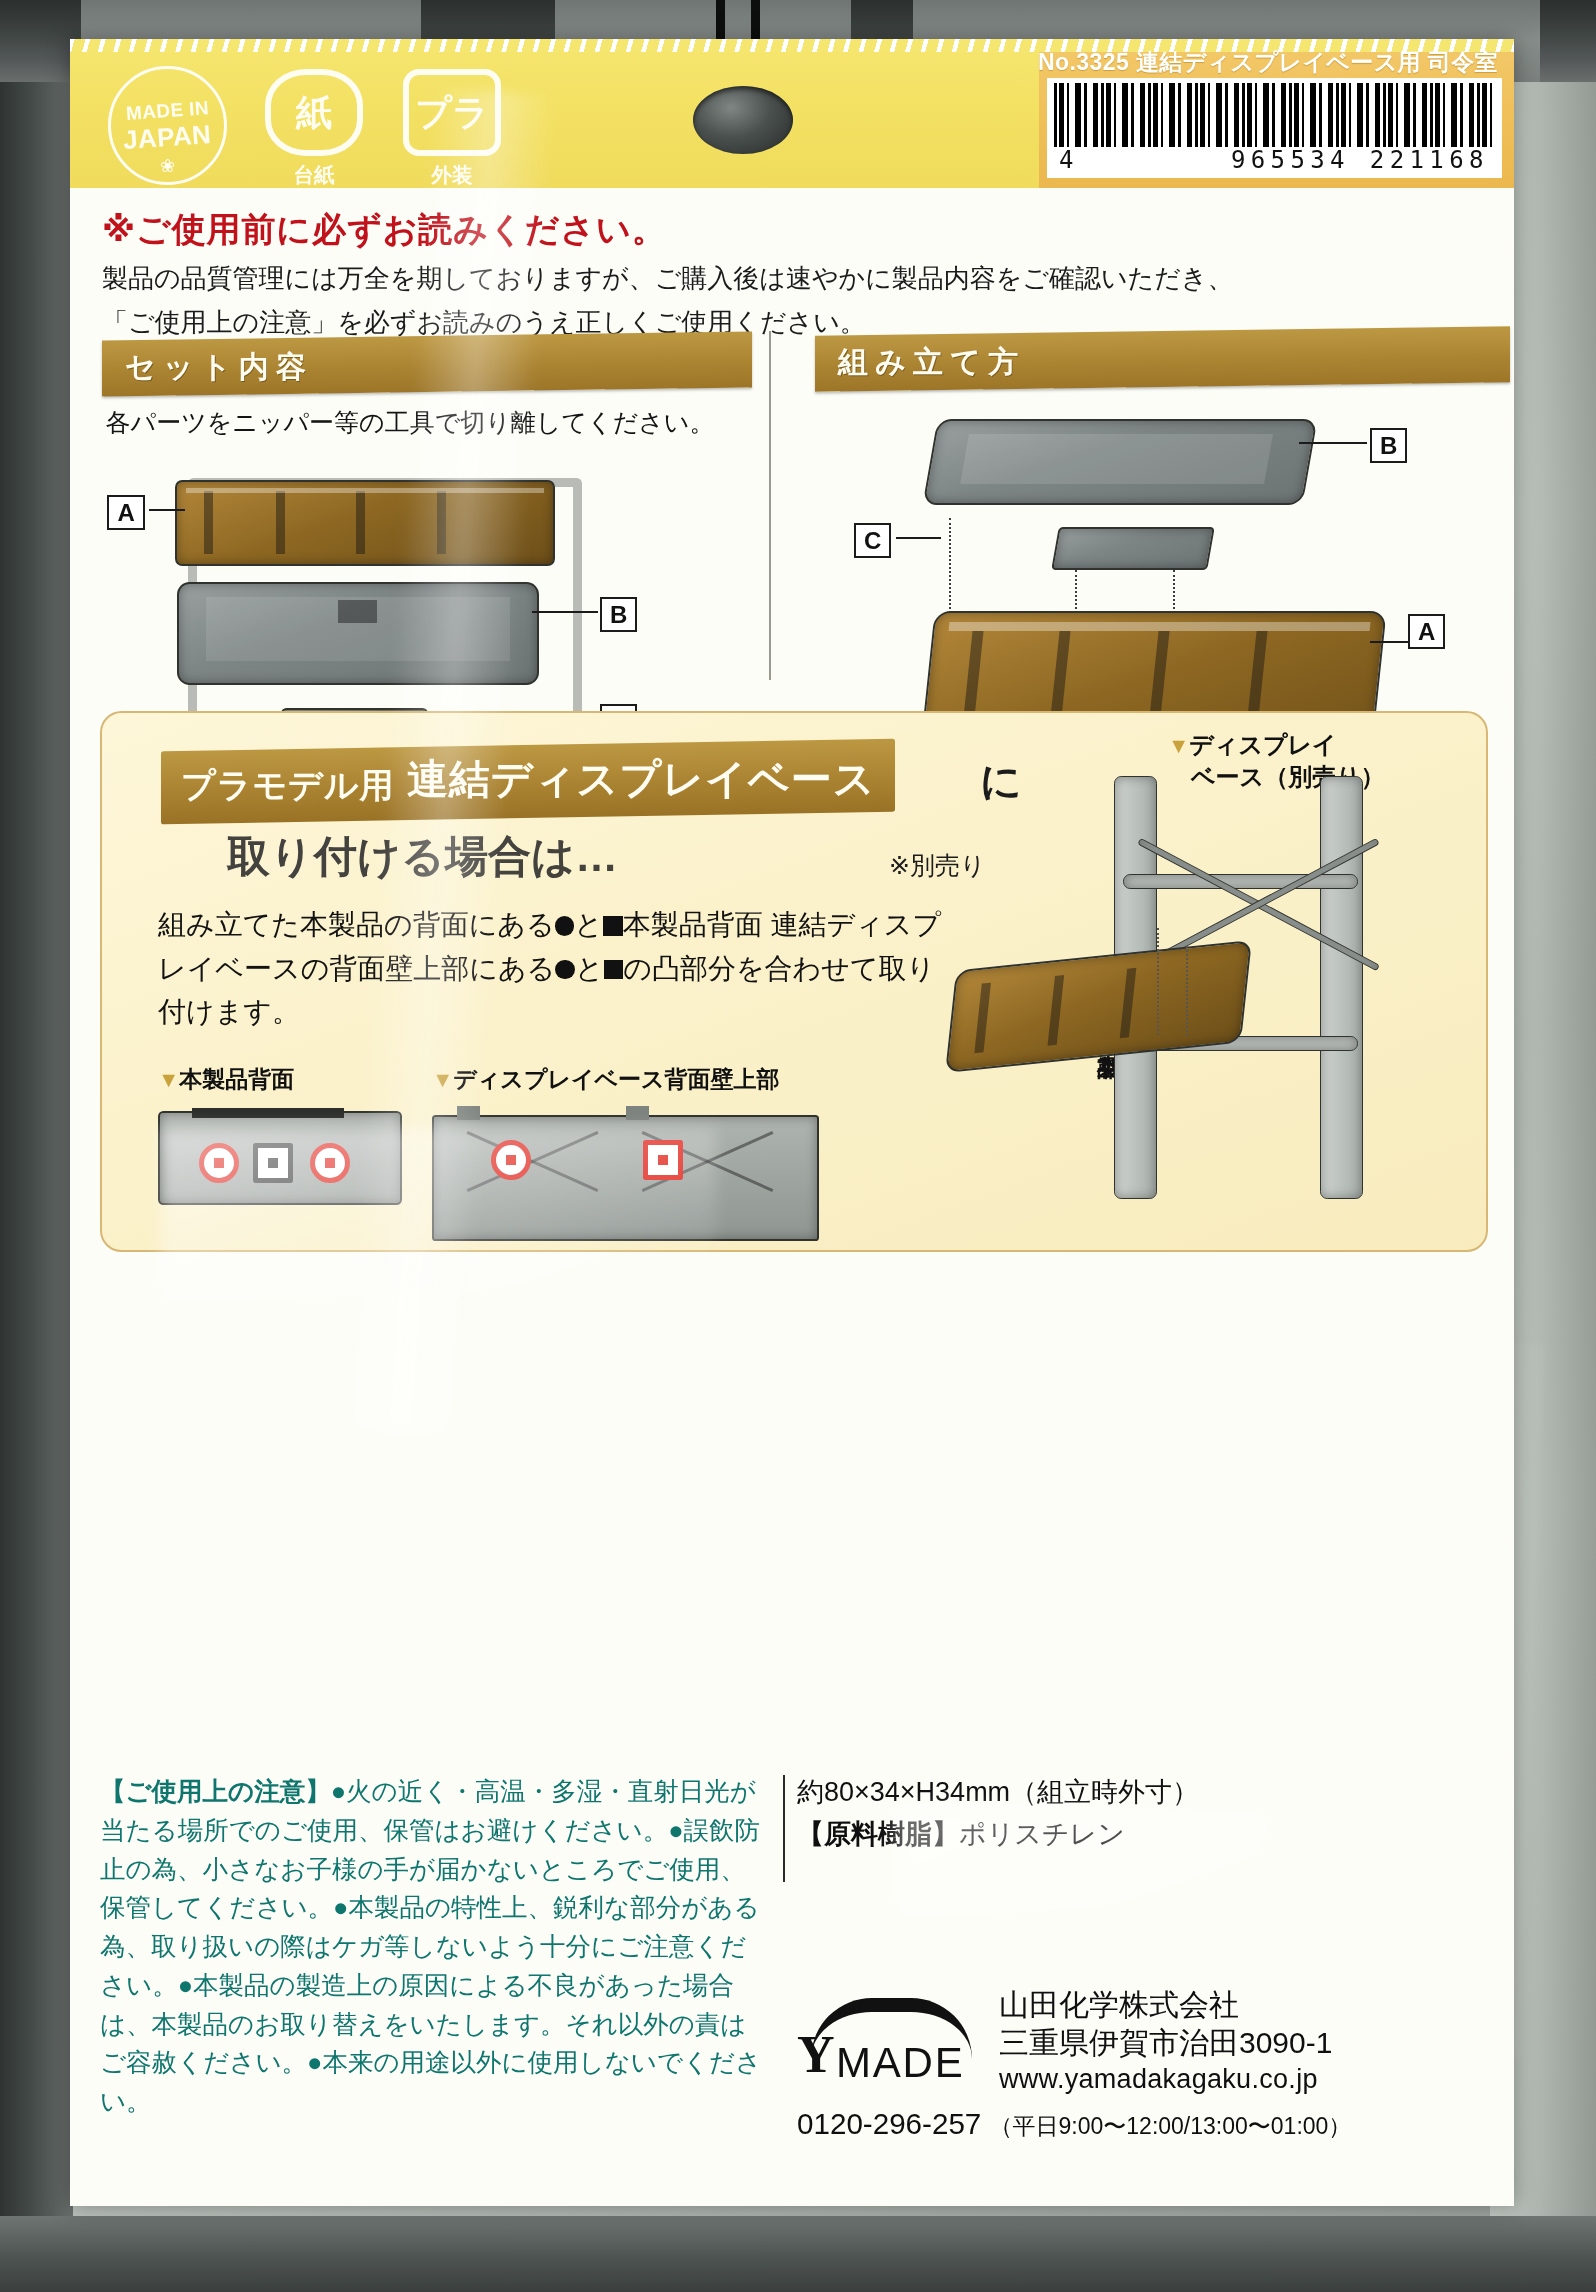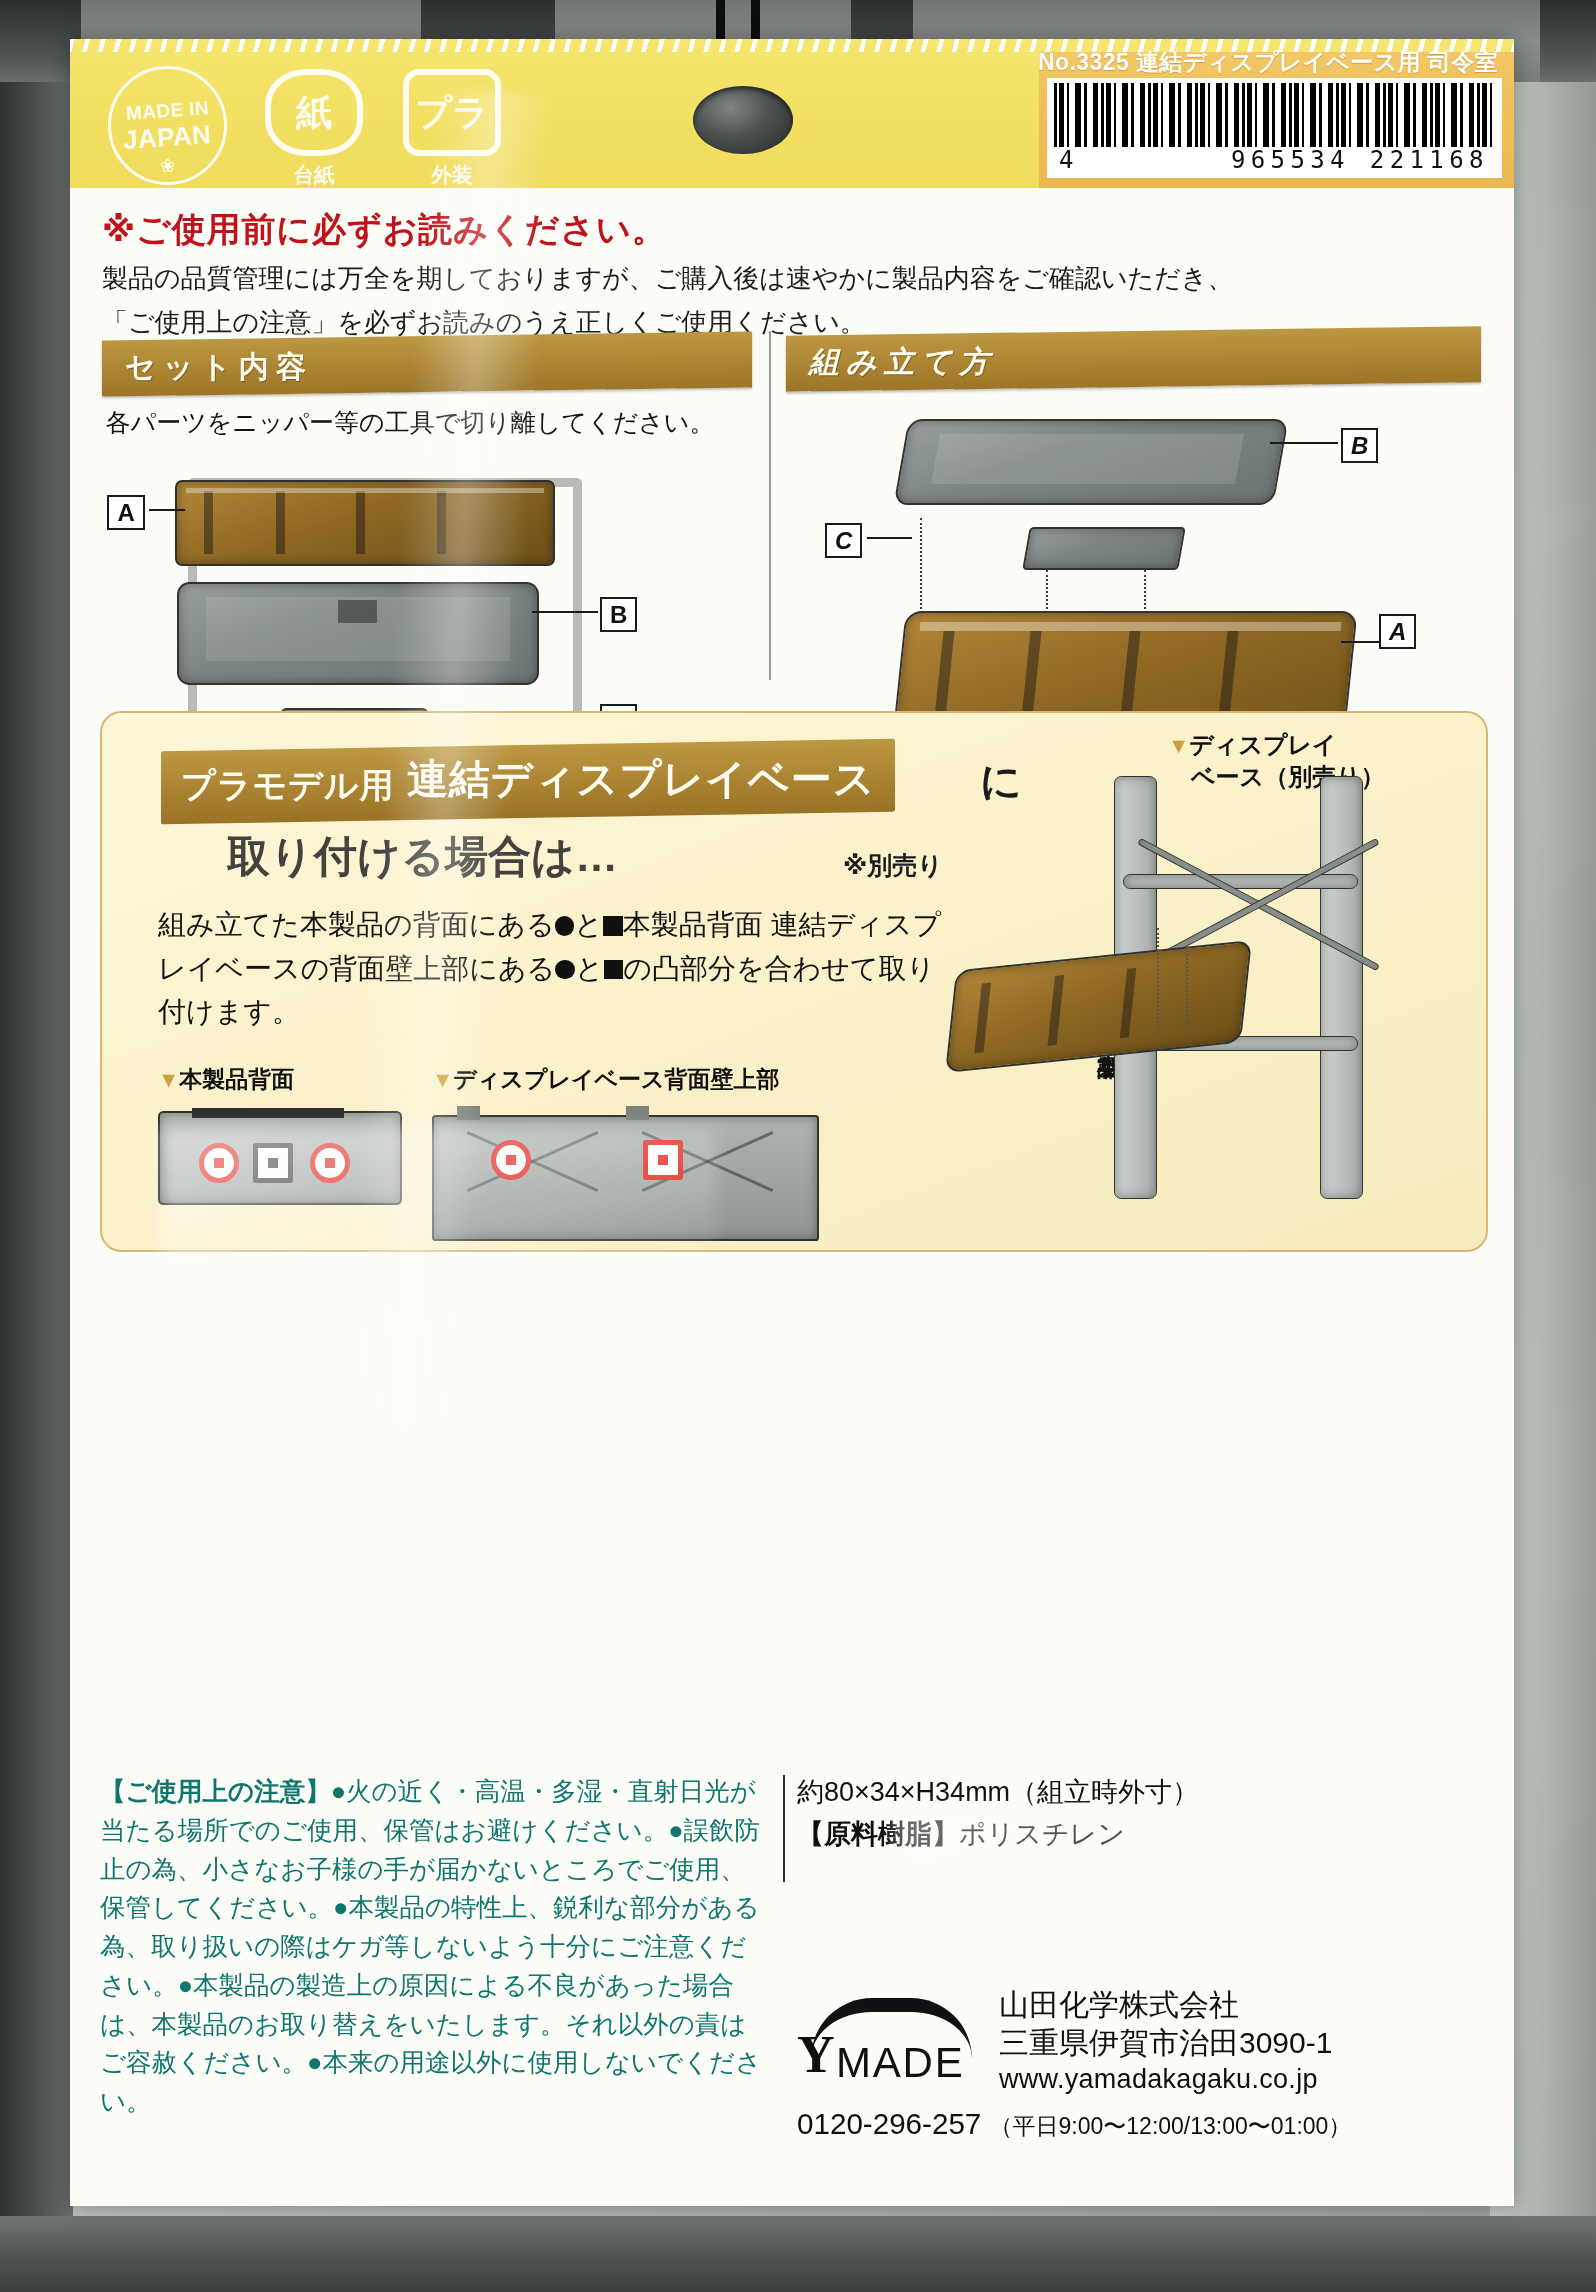"組み立て方" #panelR { font-style: italic -> none; left: 716px -> 745px }
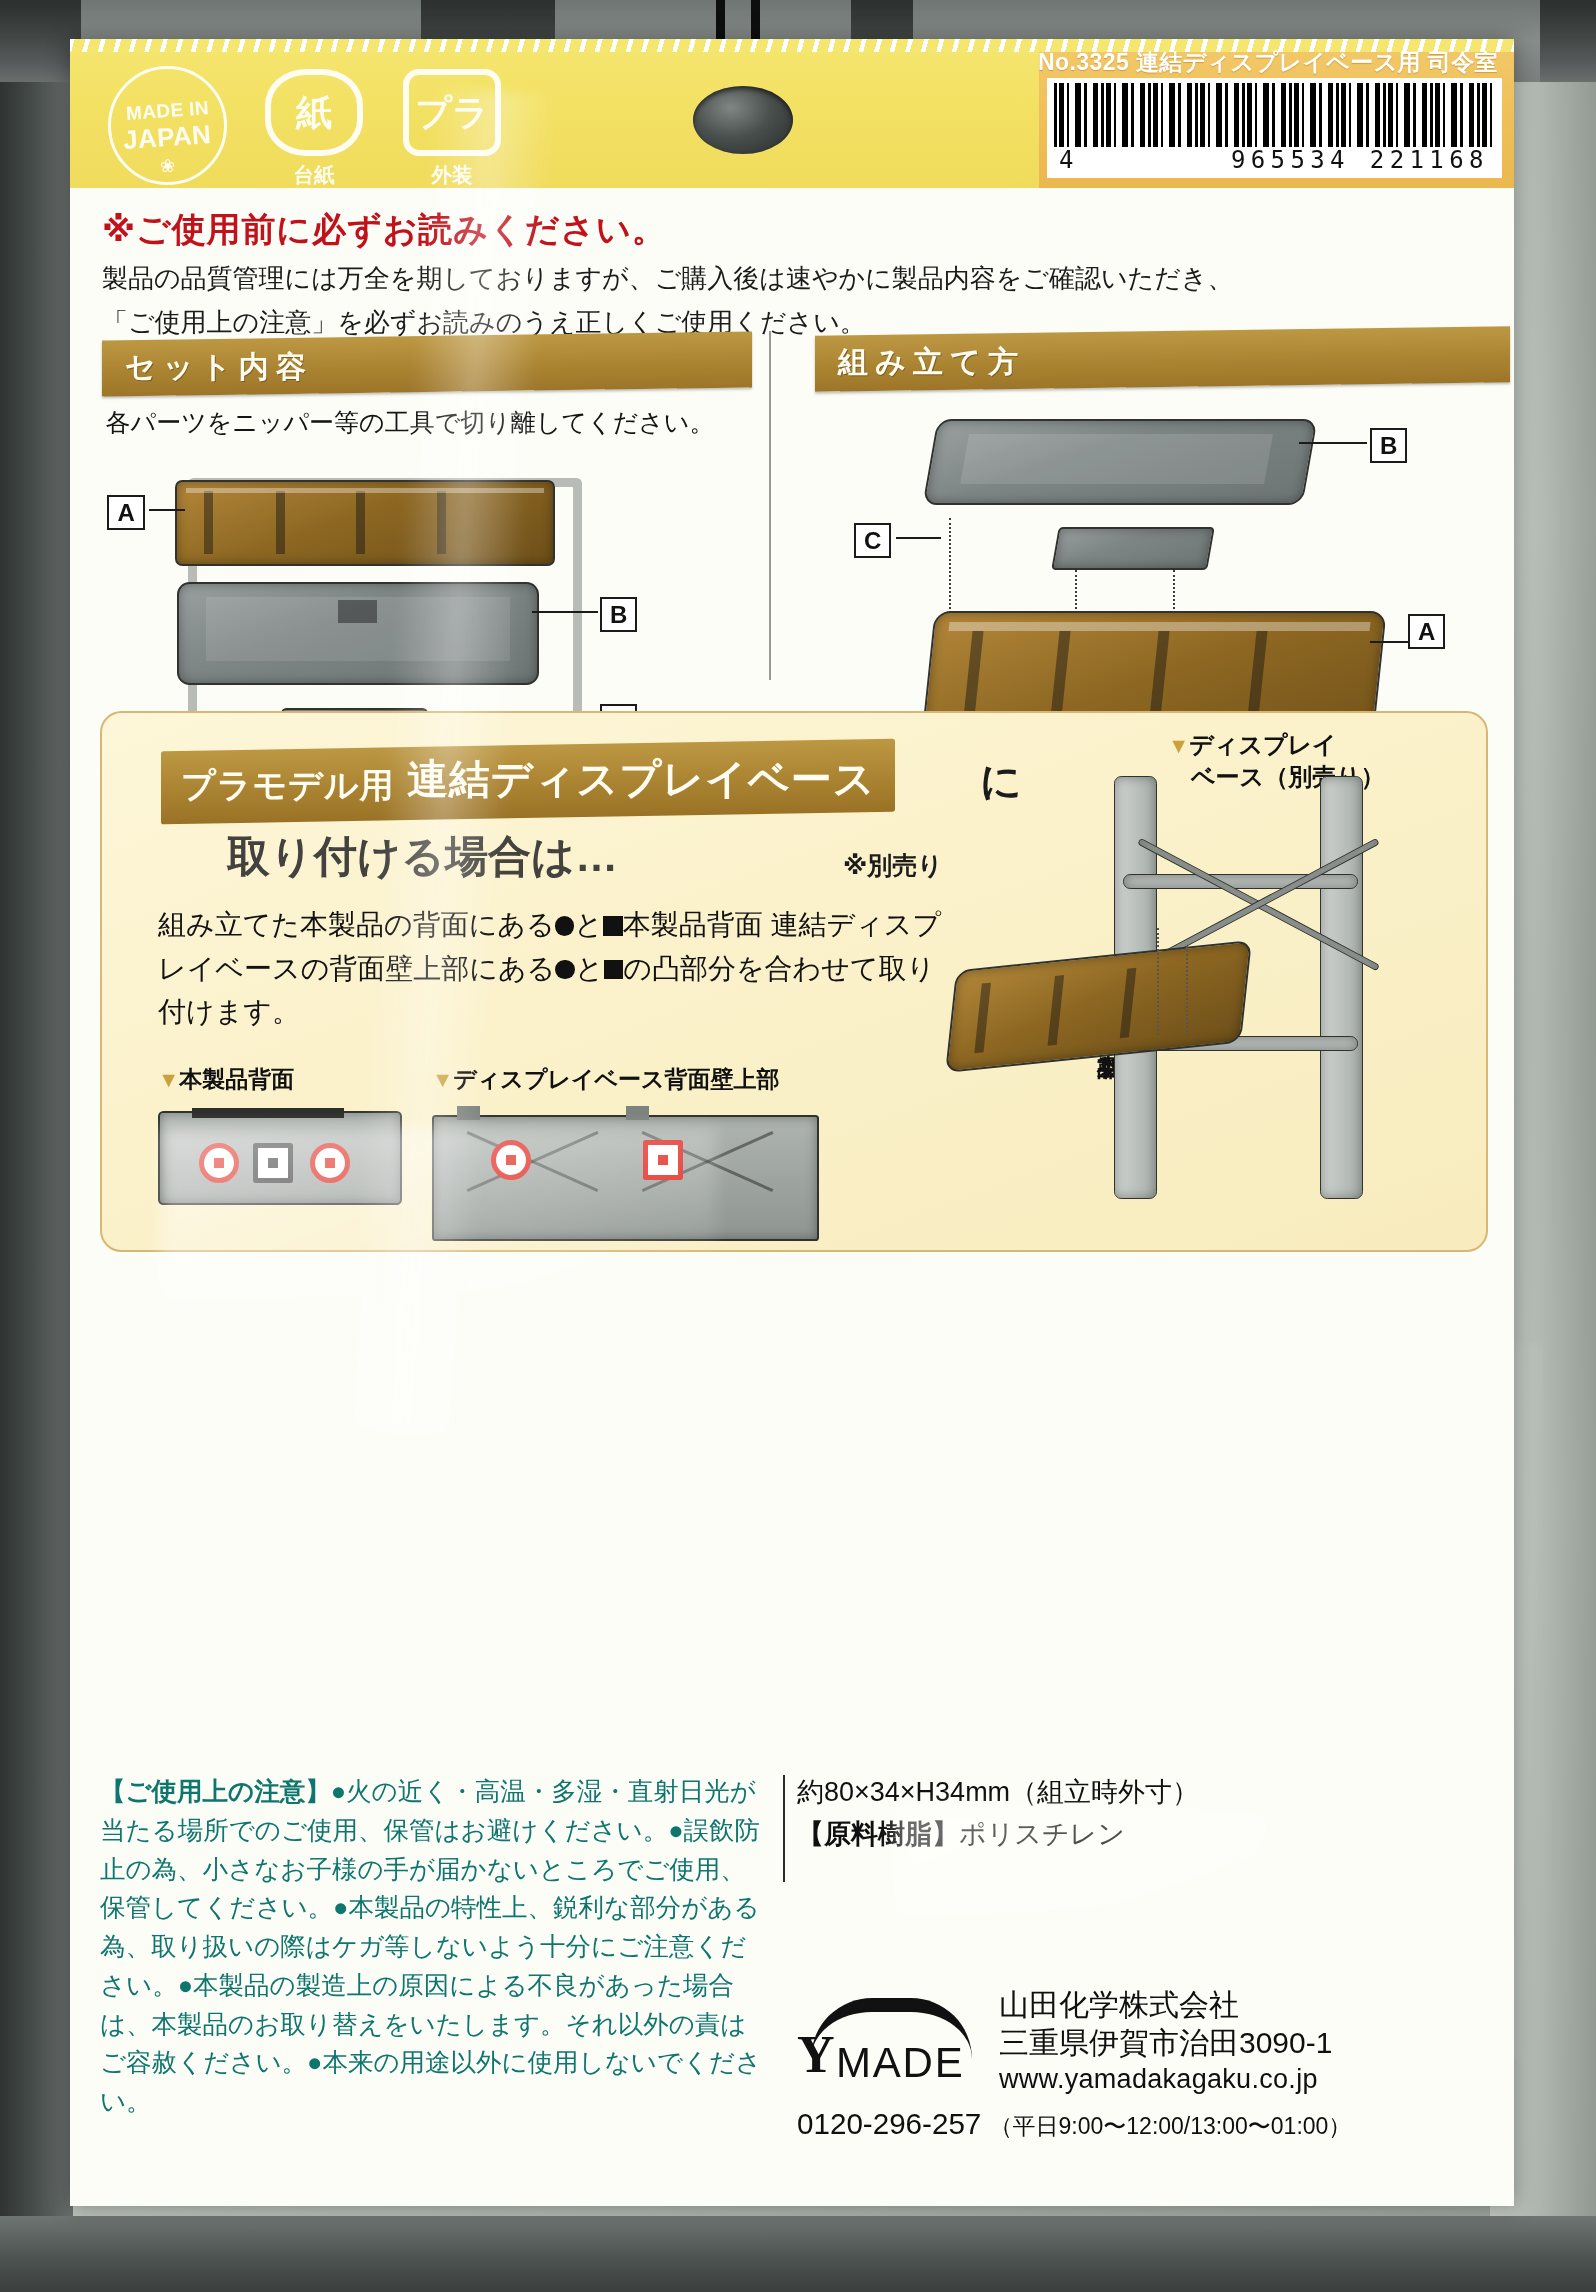"※別売り" #fnote { font-weight: bold -> normal; left: 741px -> 787px }
